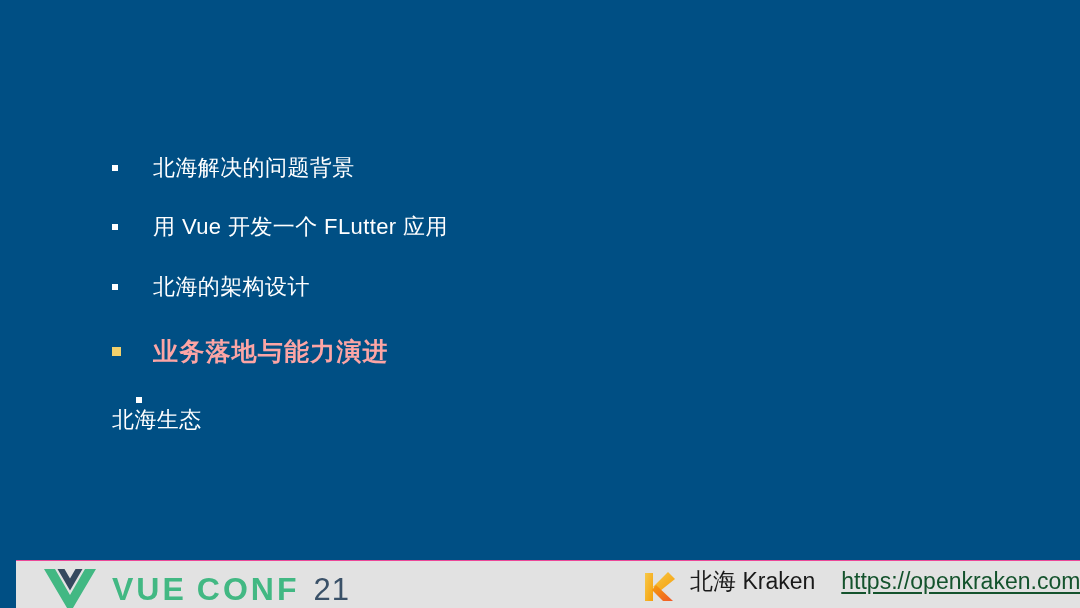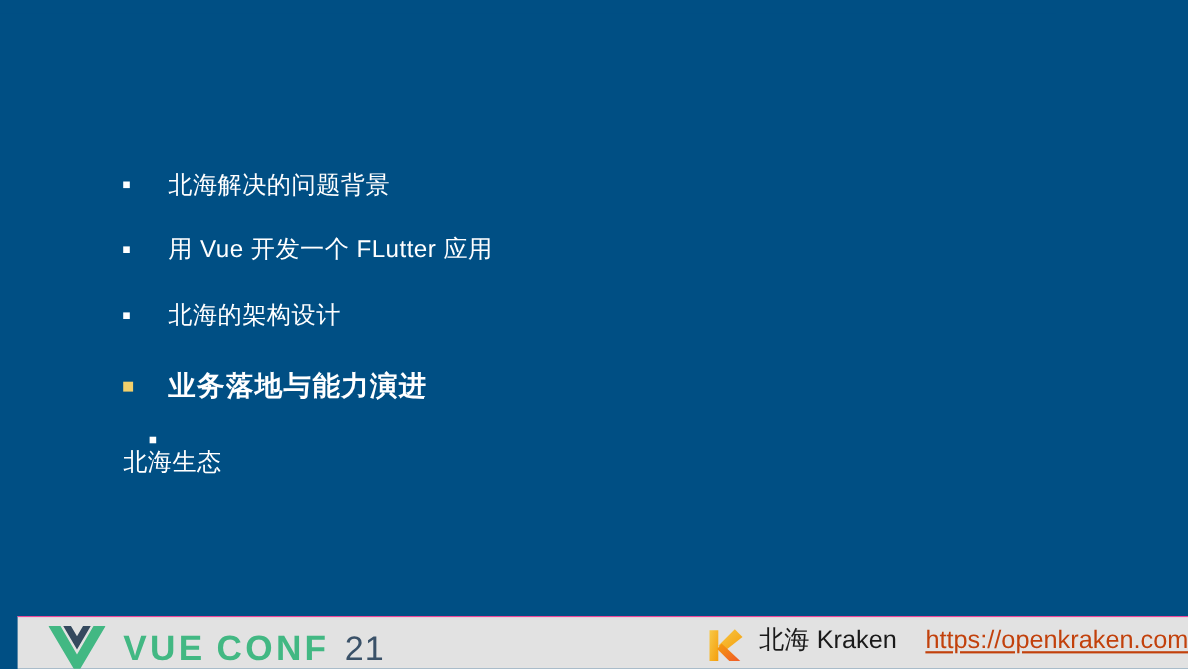"业务落地与能力演进" .bullet-row.is-highlight .bullet-label { color: #ffffff -> #fca5a5 }
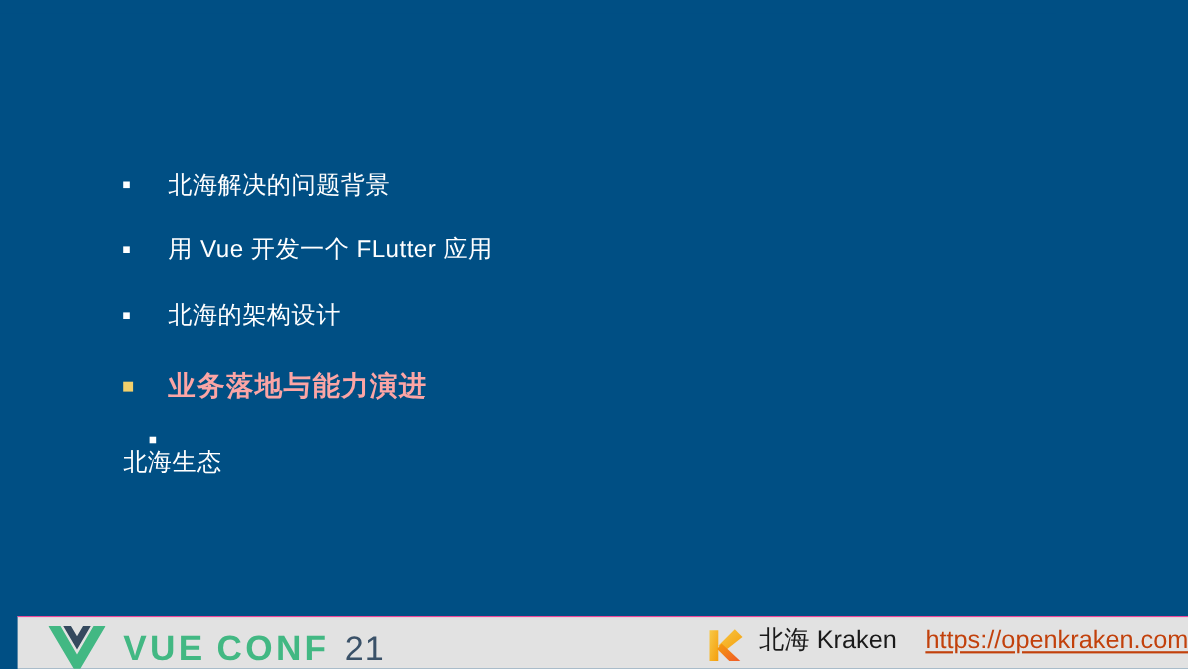"https://openkraken.com" #kraken-url { color: #c2410c -> #14532d }
